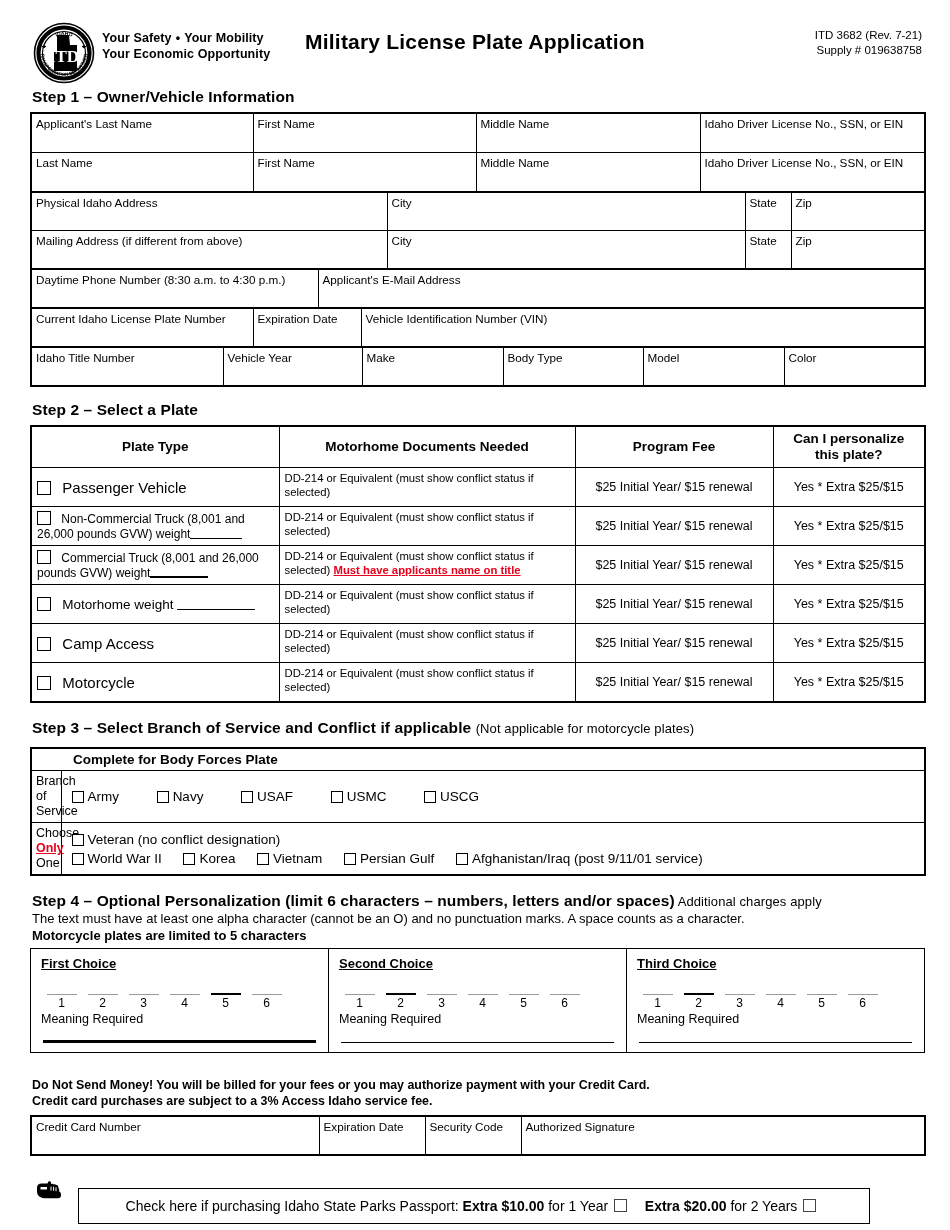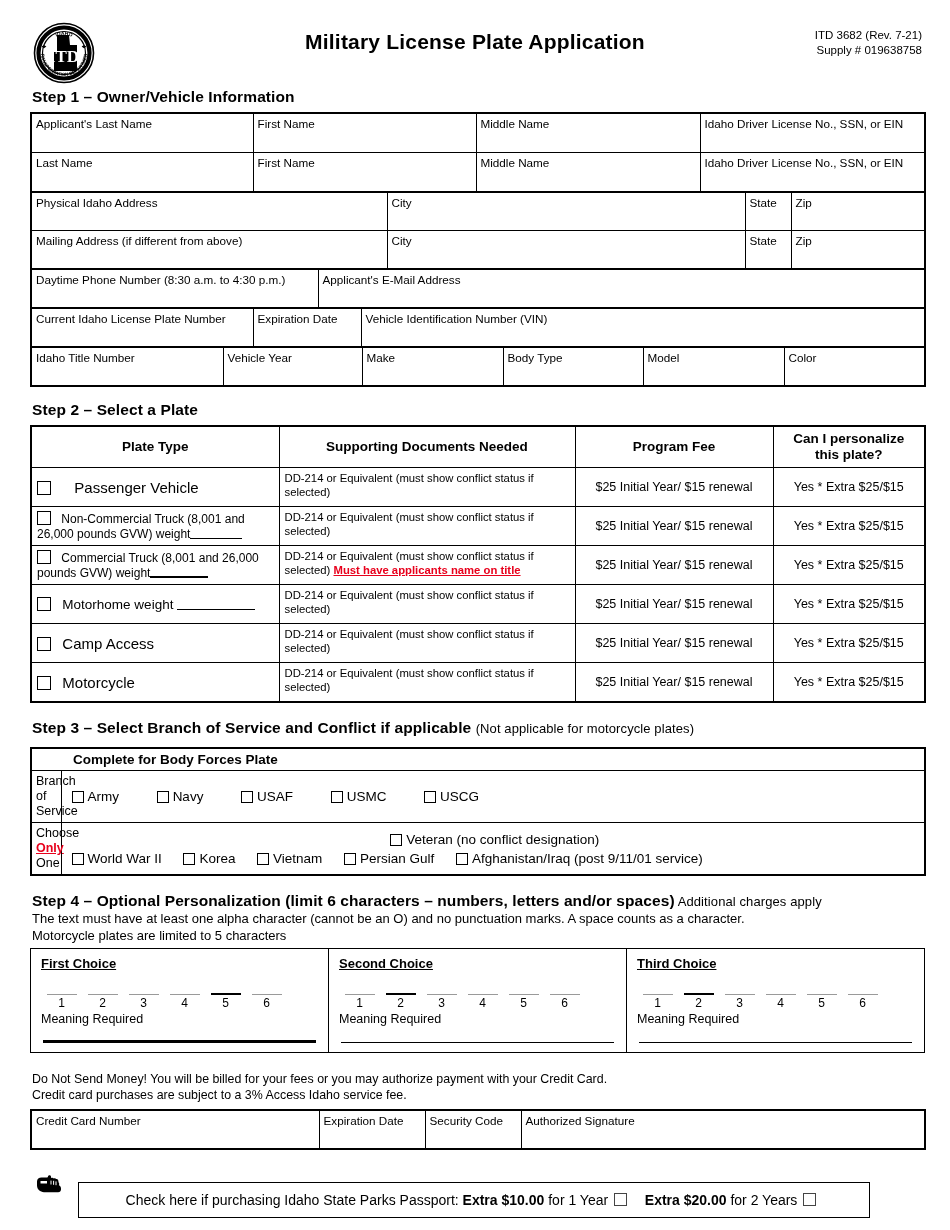"Your Safety • Your Mobility" div.tagline { html: none -> <div> <div> <span>Your Safety</span><span>•</span><span>Your Mobility</span> </div> <div>Your Economic Opportunity</div> </div> }
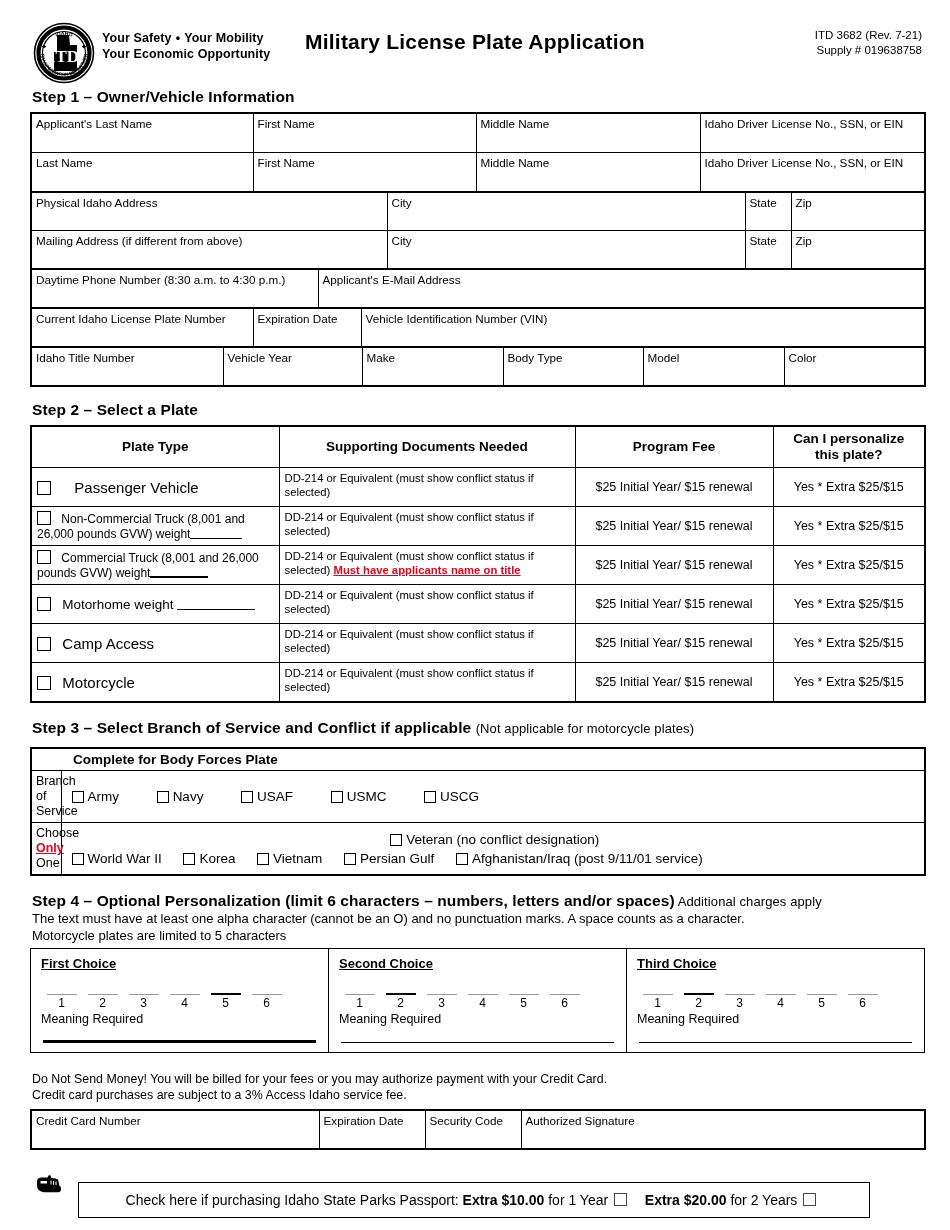"Supporting Documents Needed" th { text: Supporting -> Motorhome }
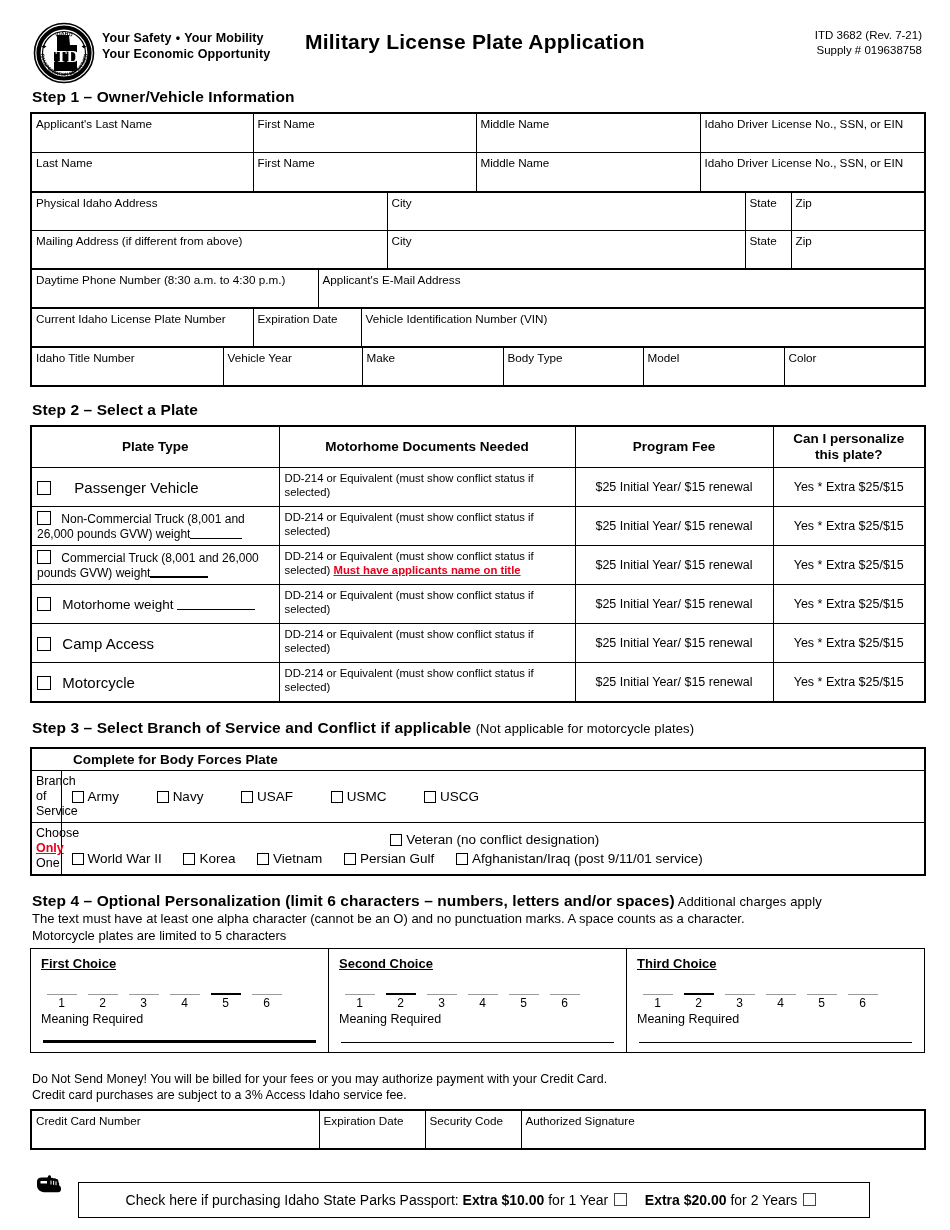"Passenger Vehicle" span.ptype-lg { margin-left: 20px -> 8px }
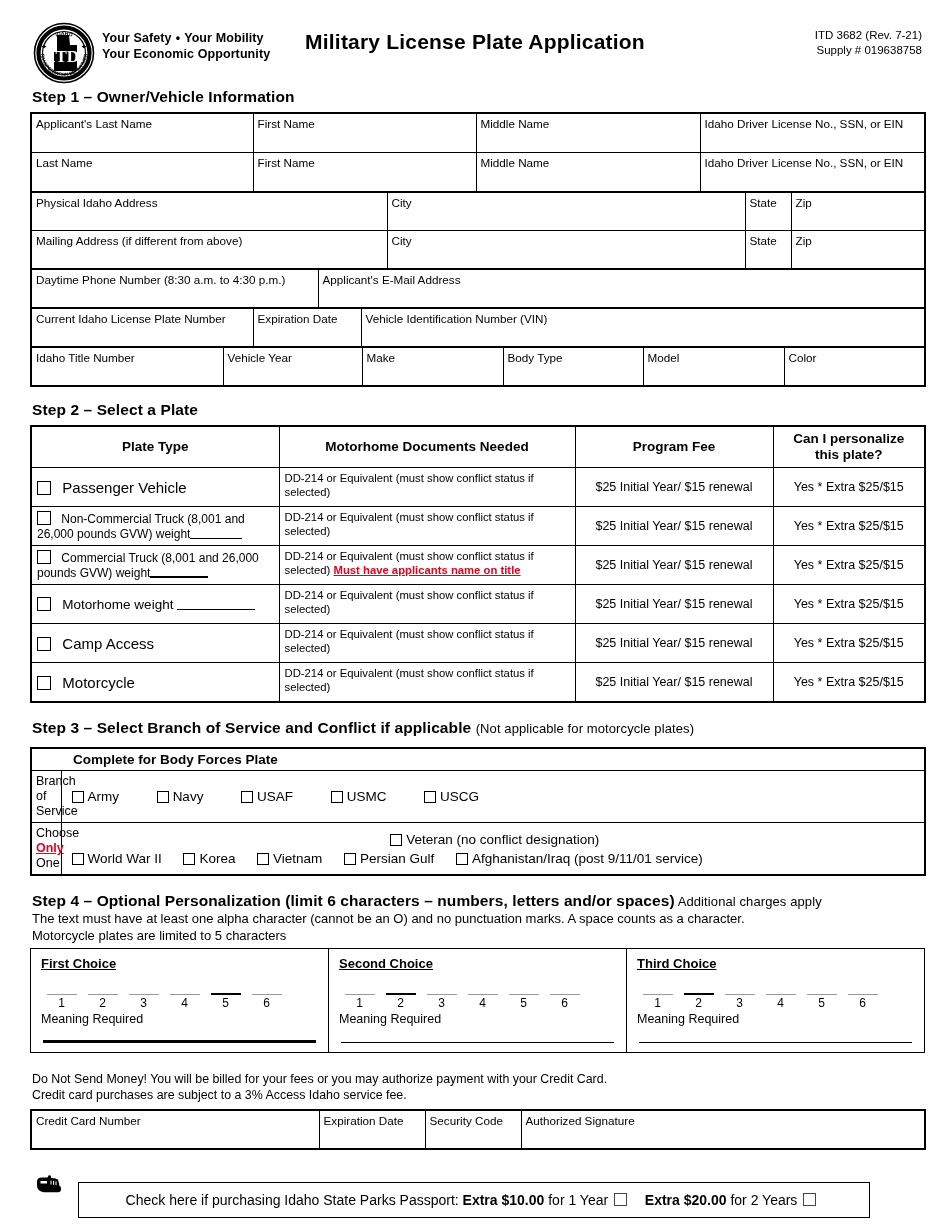"Veteran (no conflict designation)" .conflictrow1 { text-align: center -> none }
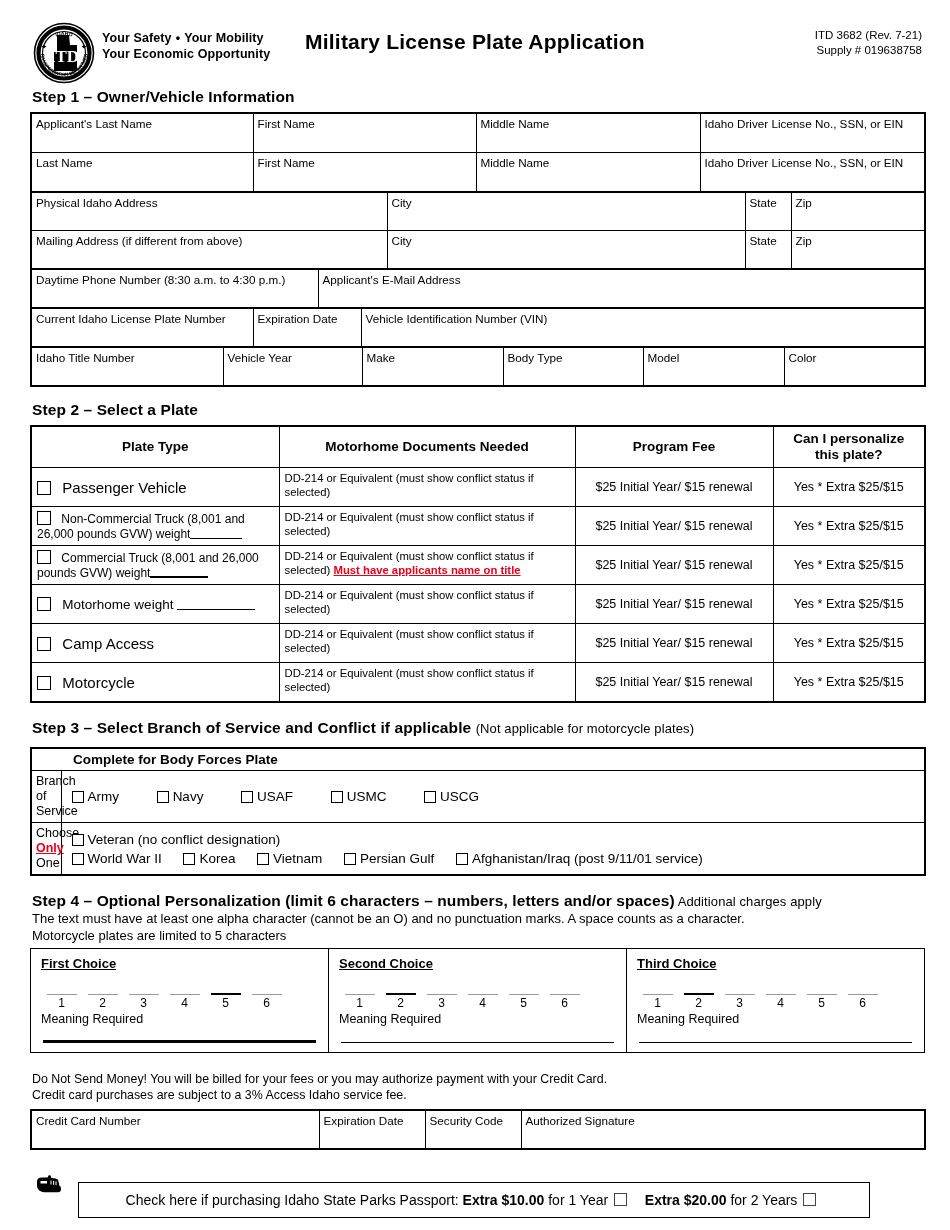"Motorcycle plates are limited to" .substep b { font-weight: normal -> bold }
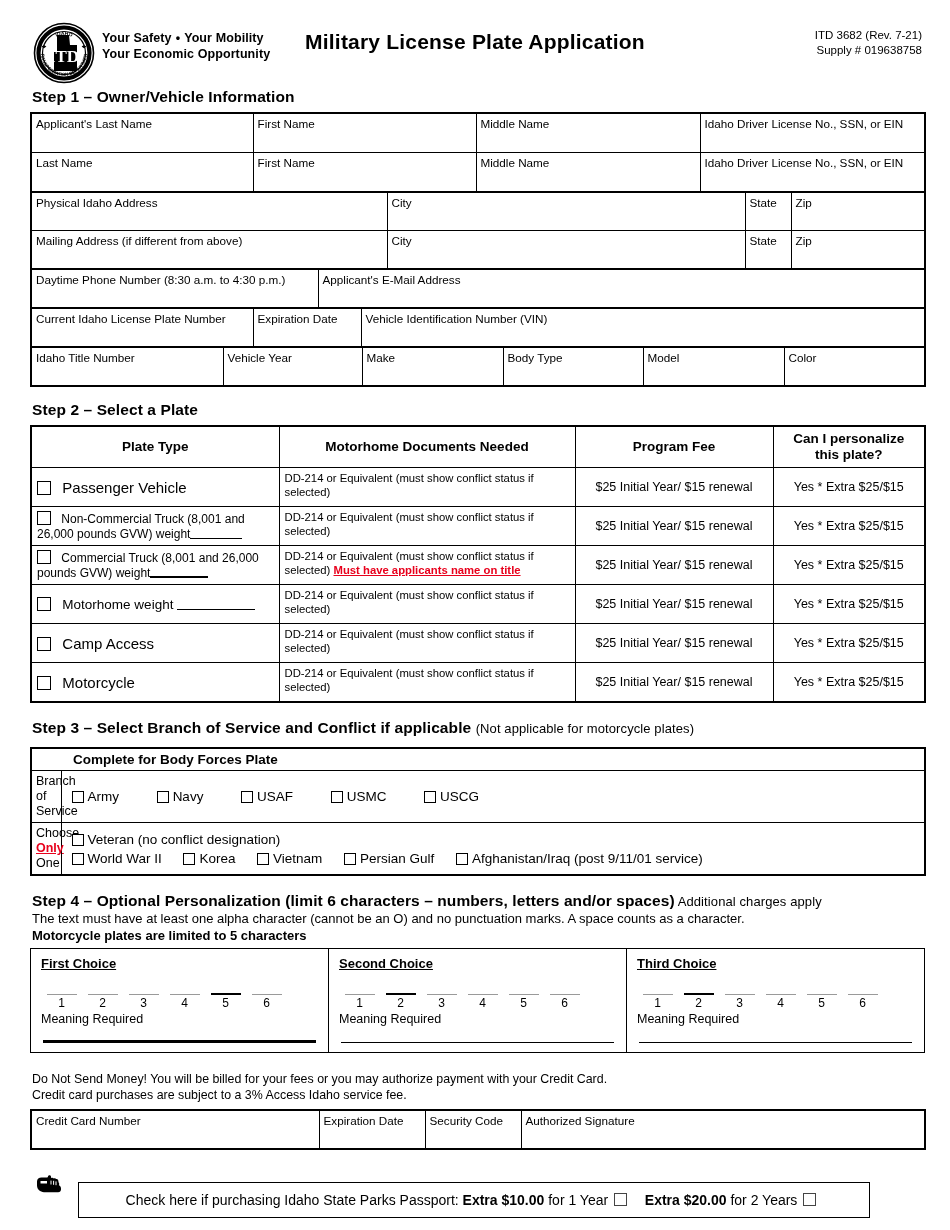"Do Not Send Money! You" .moneynote { font-weight: normal -> bold; margin: 18px 0 6px 4px -> 24px 0 6px 4px }
